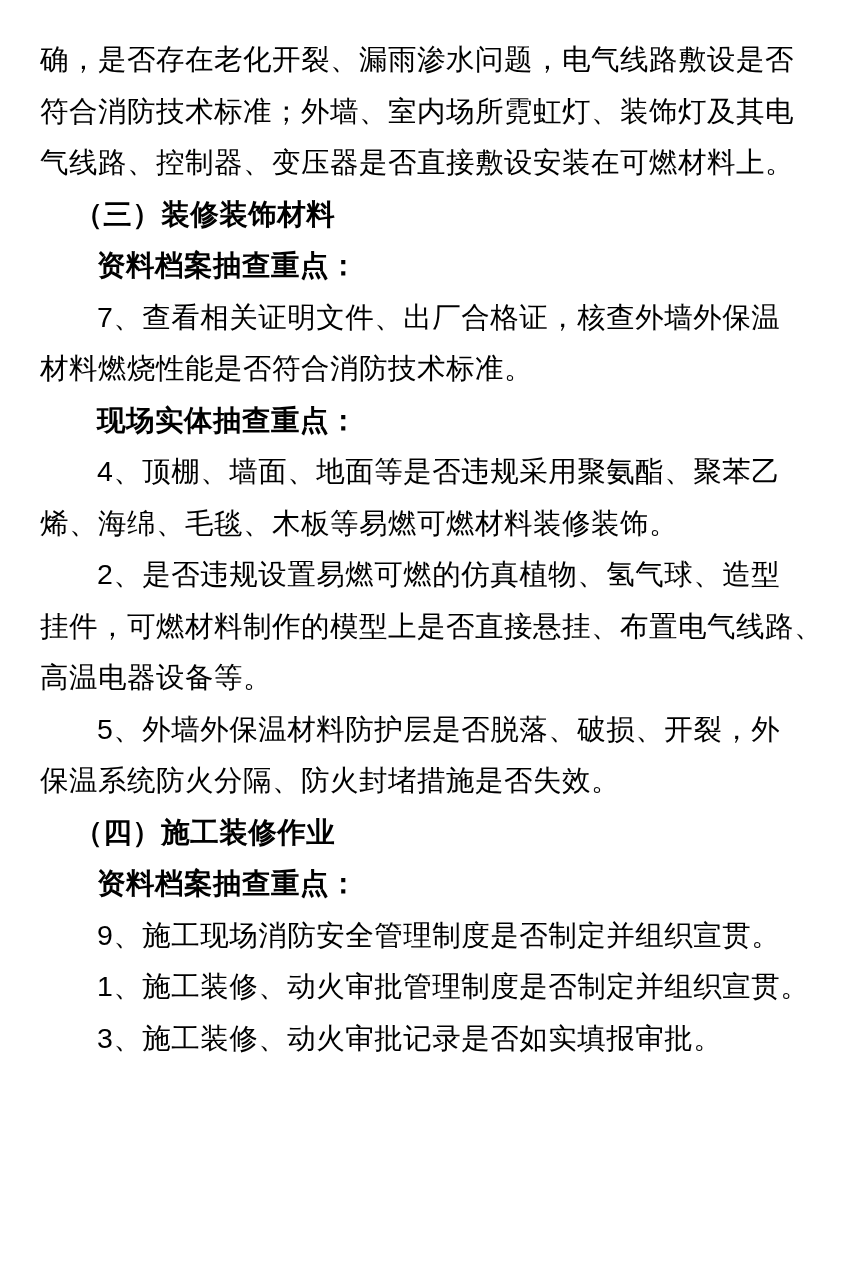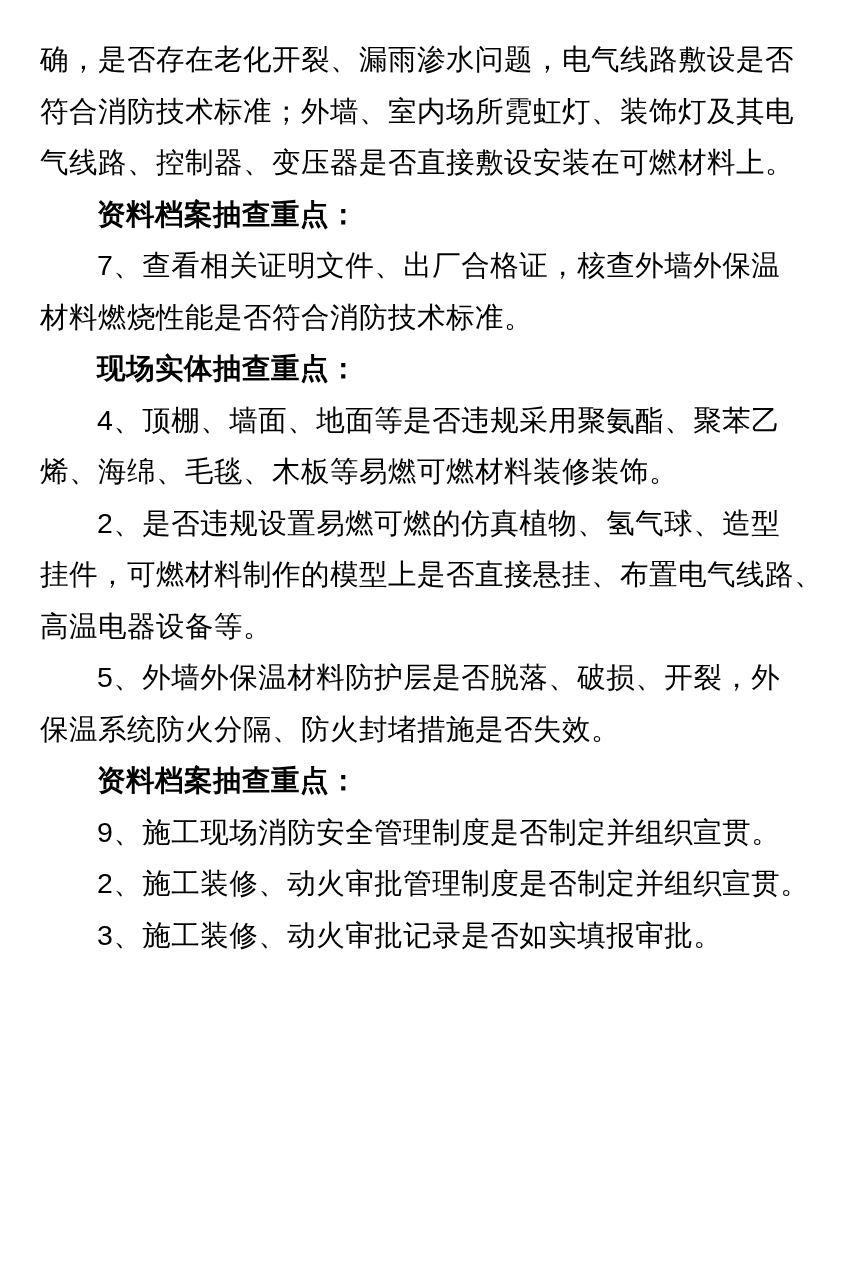"（三）装修装饰材料" div.heading { html: none -> <div>（三）装修装饰材料</div> }
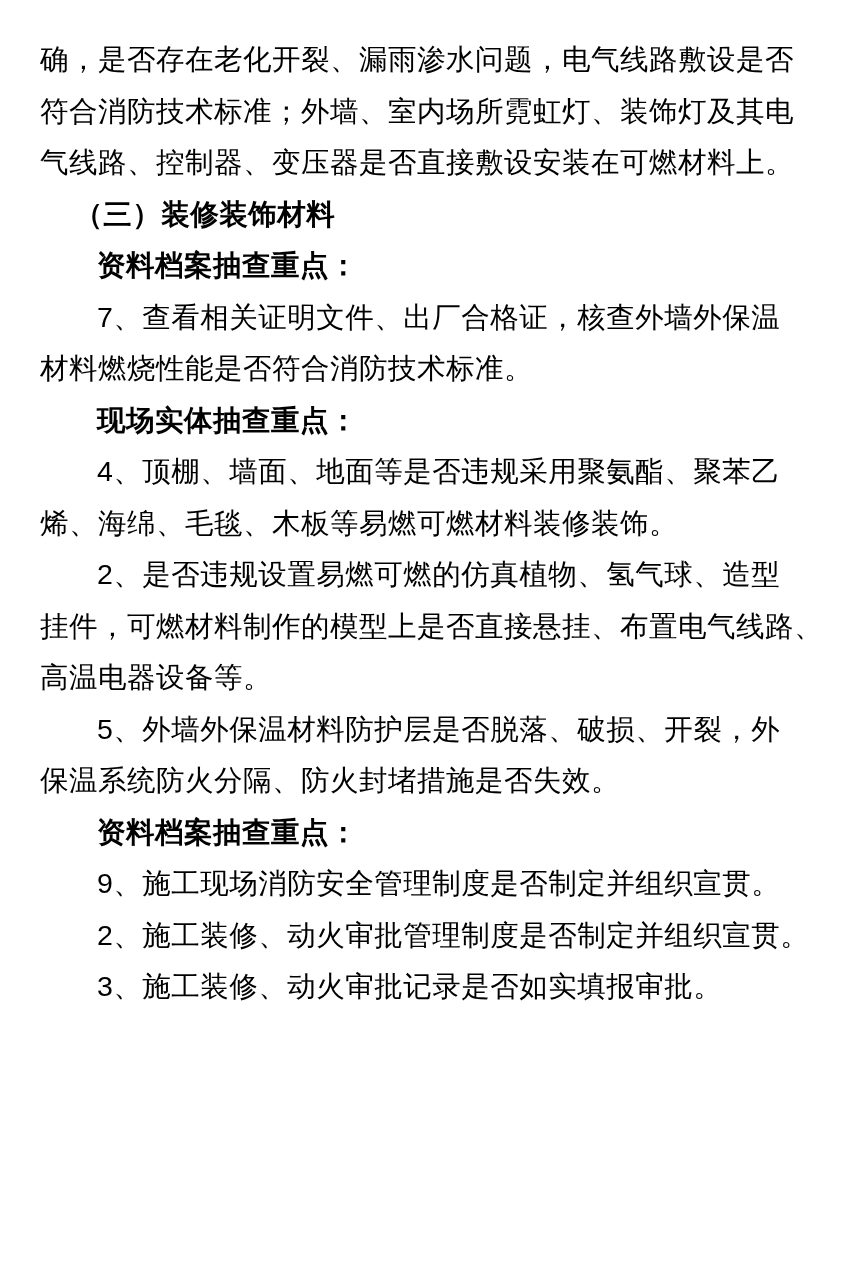"（四）施工装修作业" div.heading { html: none -> <div>（四）施工装修作业</div> }
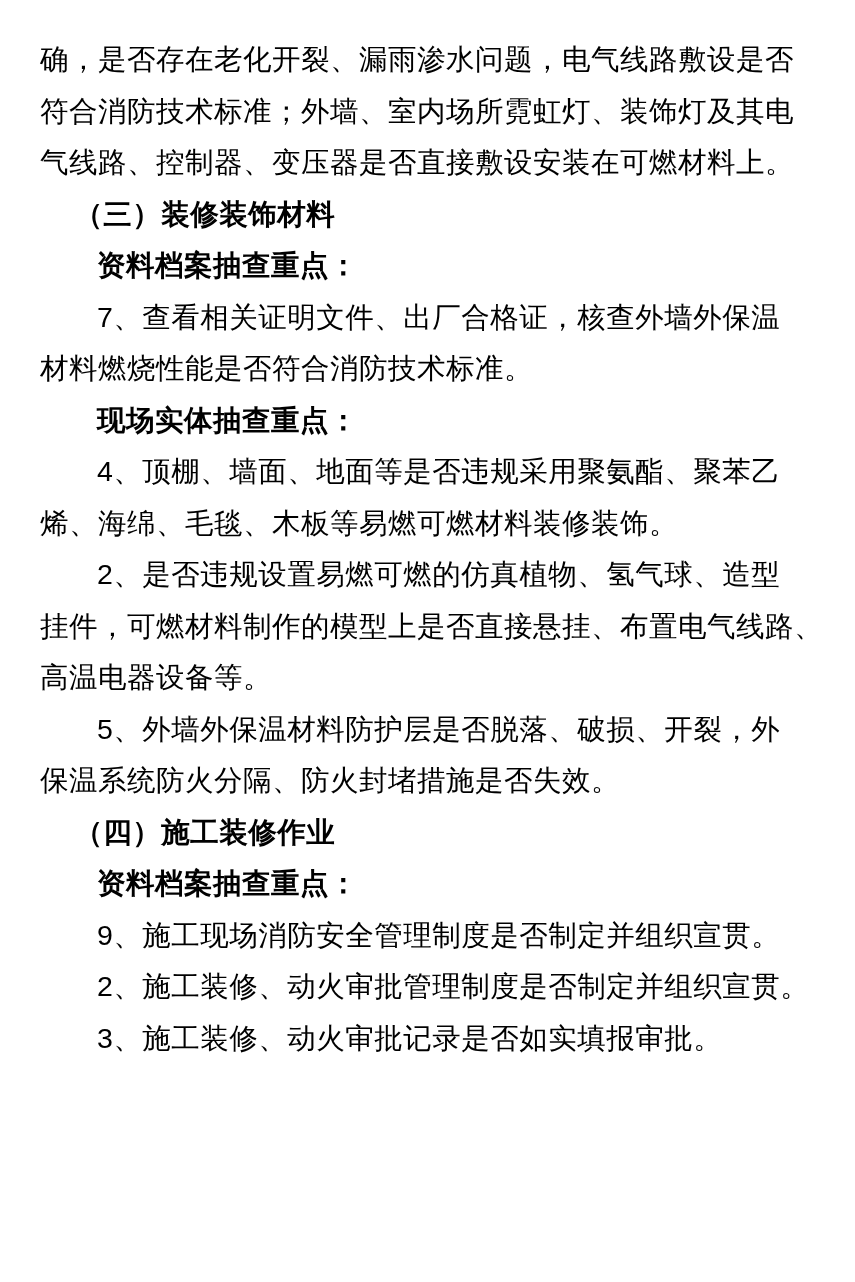"2、施工装修、动火审批管理制度是否制定并组织宣贯。" div.para { text: 2 -> 1 }
